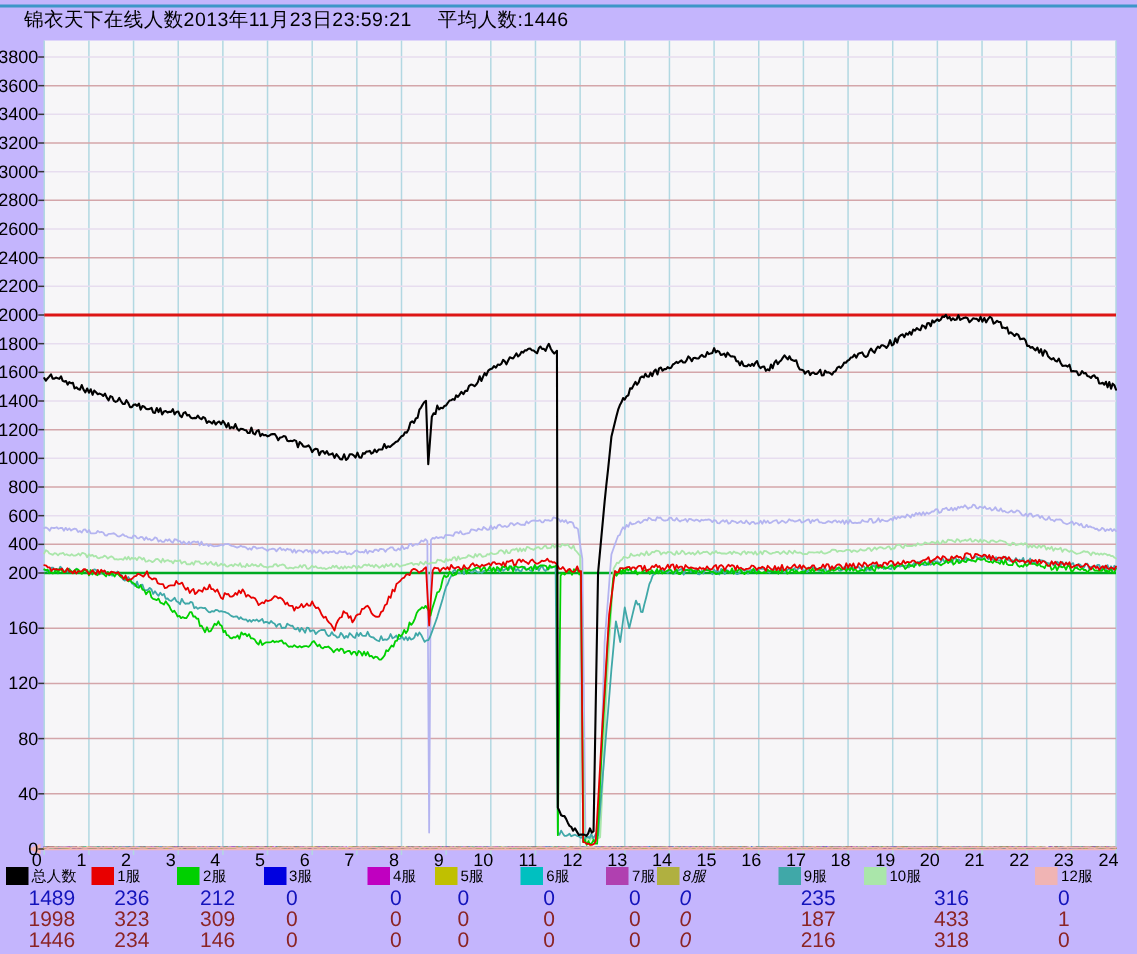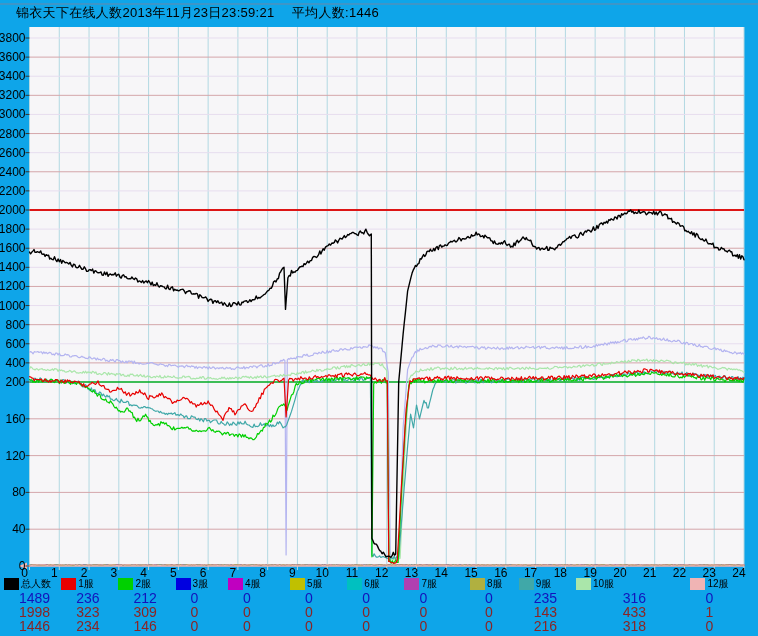"锦衣天下在线人数2013年11月23日23:59:21 平均人数:1446" div { background: #0ea5e9 -> #c4b5fd }
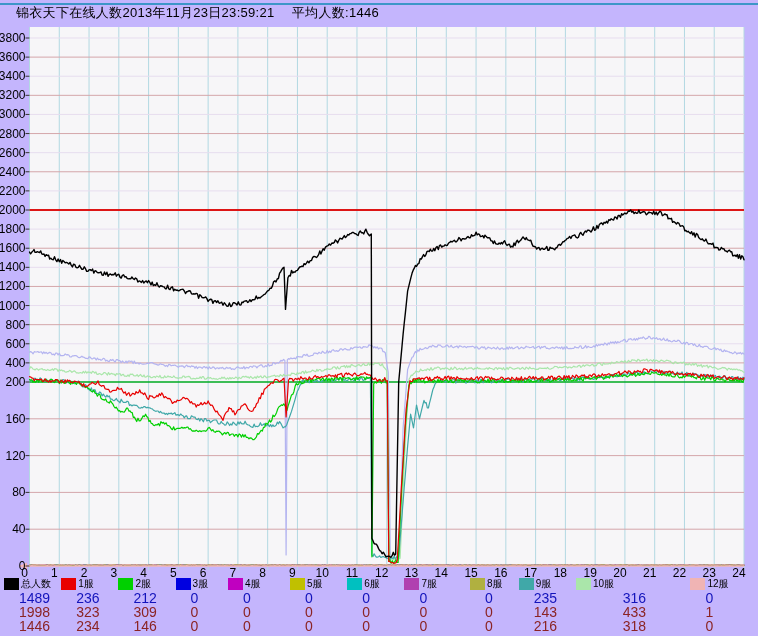"4服" div.lcol { left: 228px -> 245px }
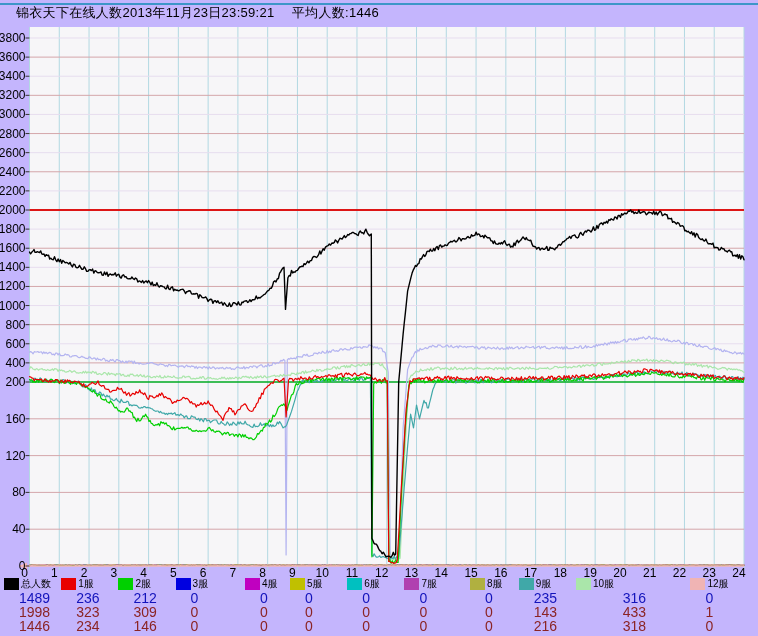"8服" div.lcol { font-style: none -> italic; left: 470px -> 438px }
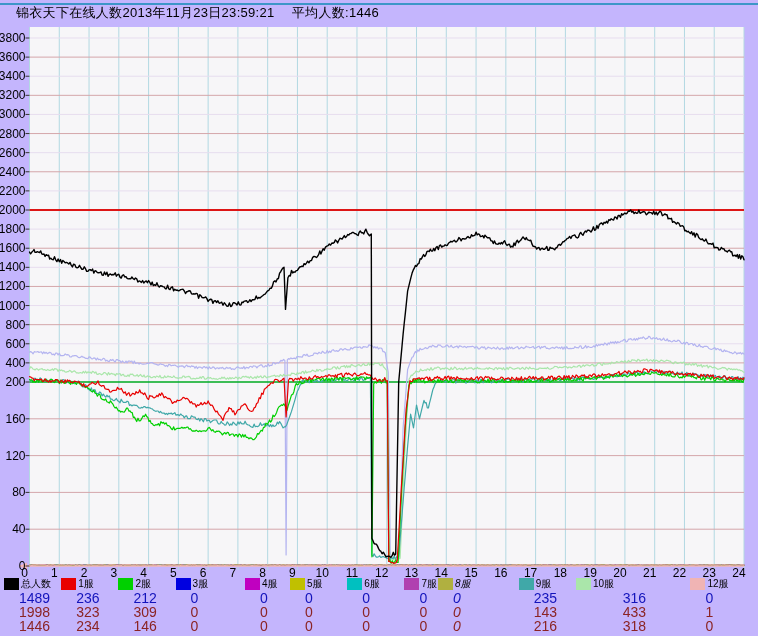"143" div.lnum { text: 143 -> 187 }
